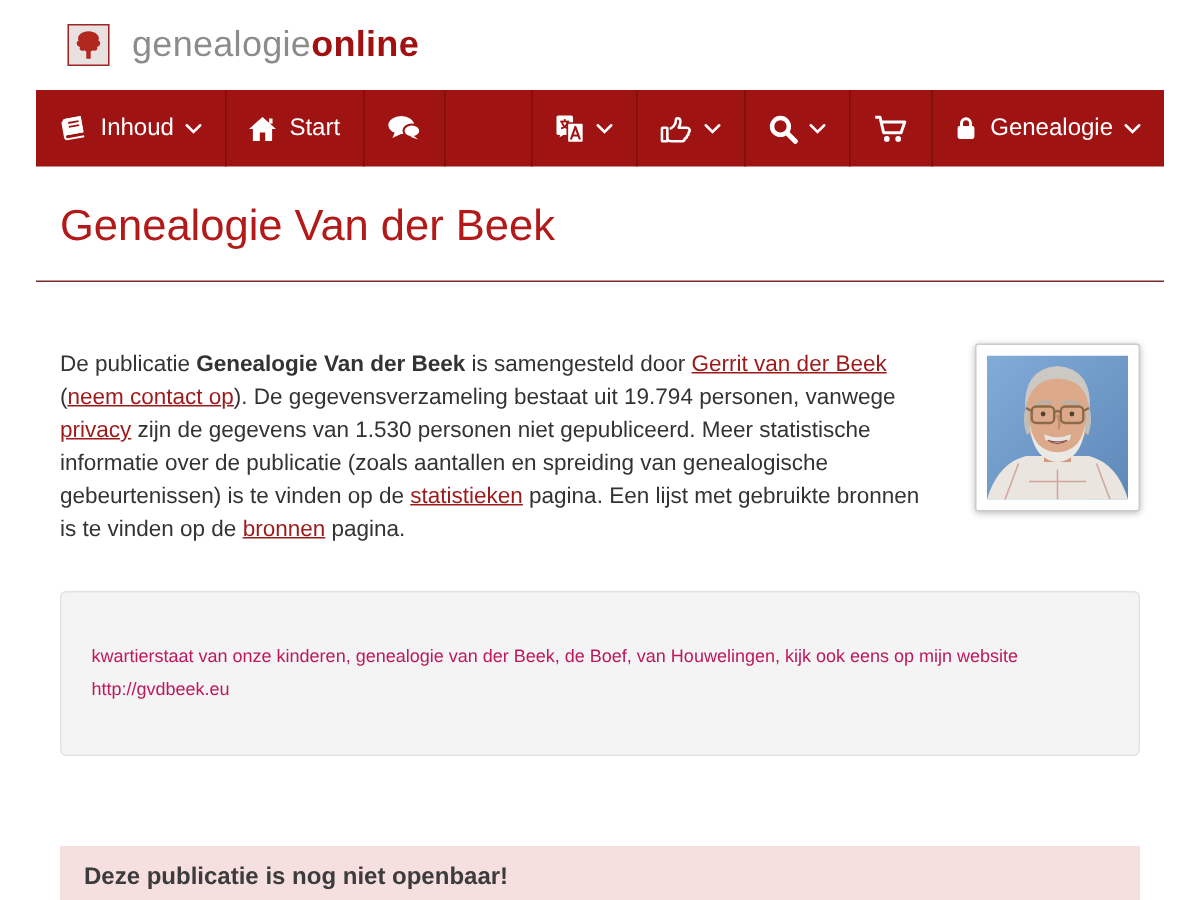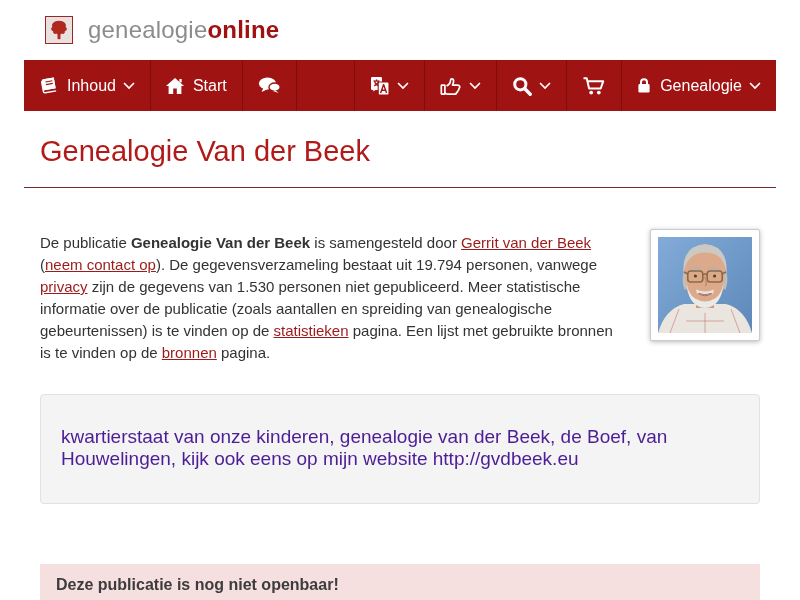"kwartierstaat van onze kinderen," .desc-box { color: #4c1d95 -> #be185d; font-size: 19px -> 12px }
